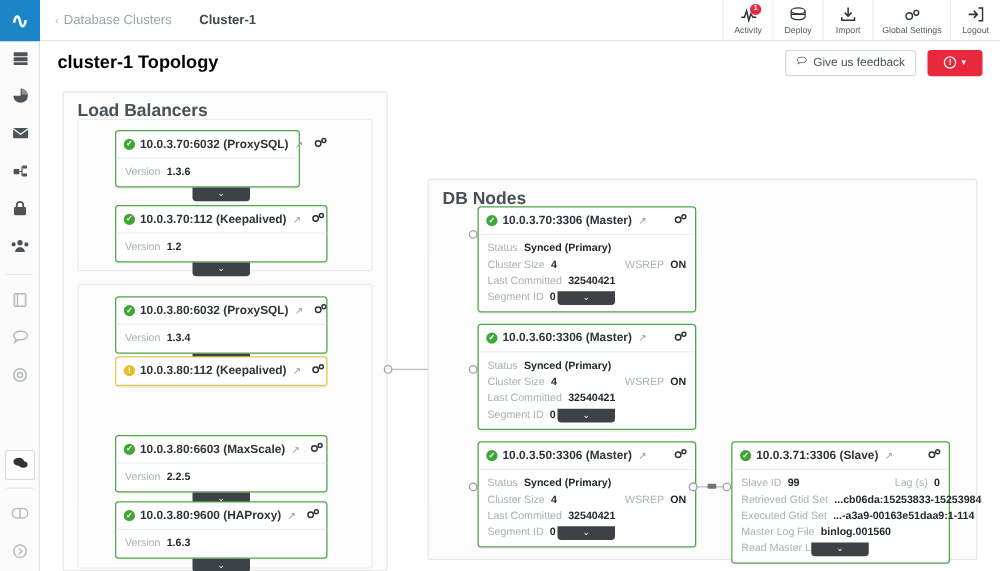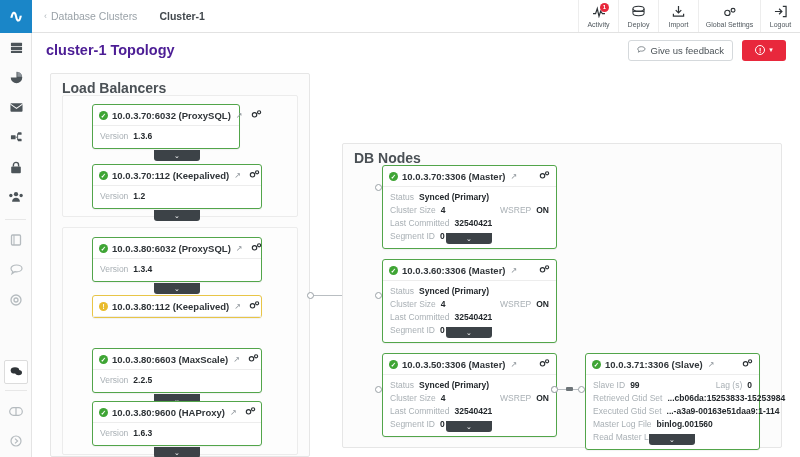"cluster-1 Topology" .page-title { color: #4c1d95 -> #000000 }
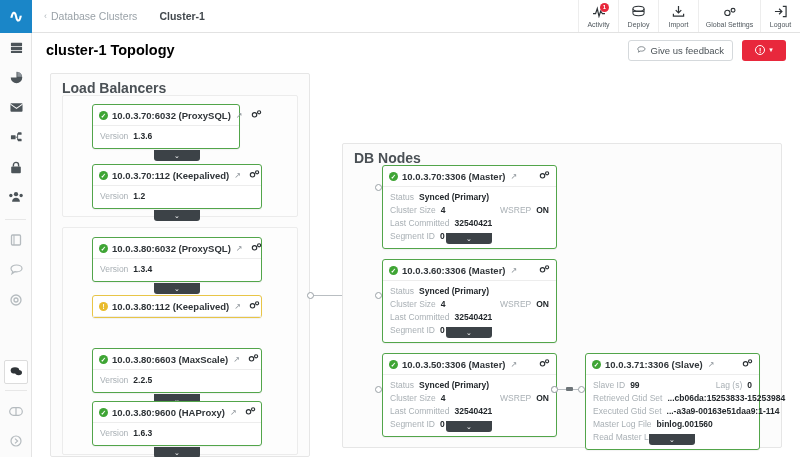"10.0.3.80:112 (Keepalived)" div.card { top: 228px -> 218px }
